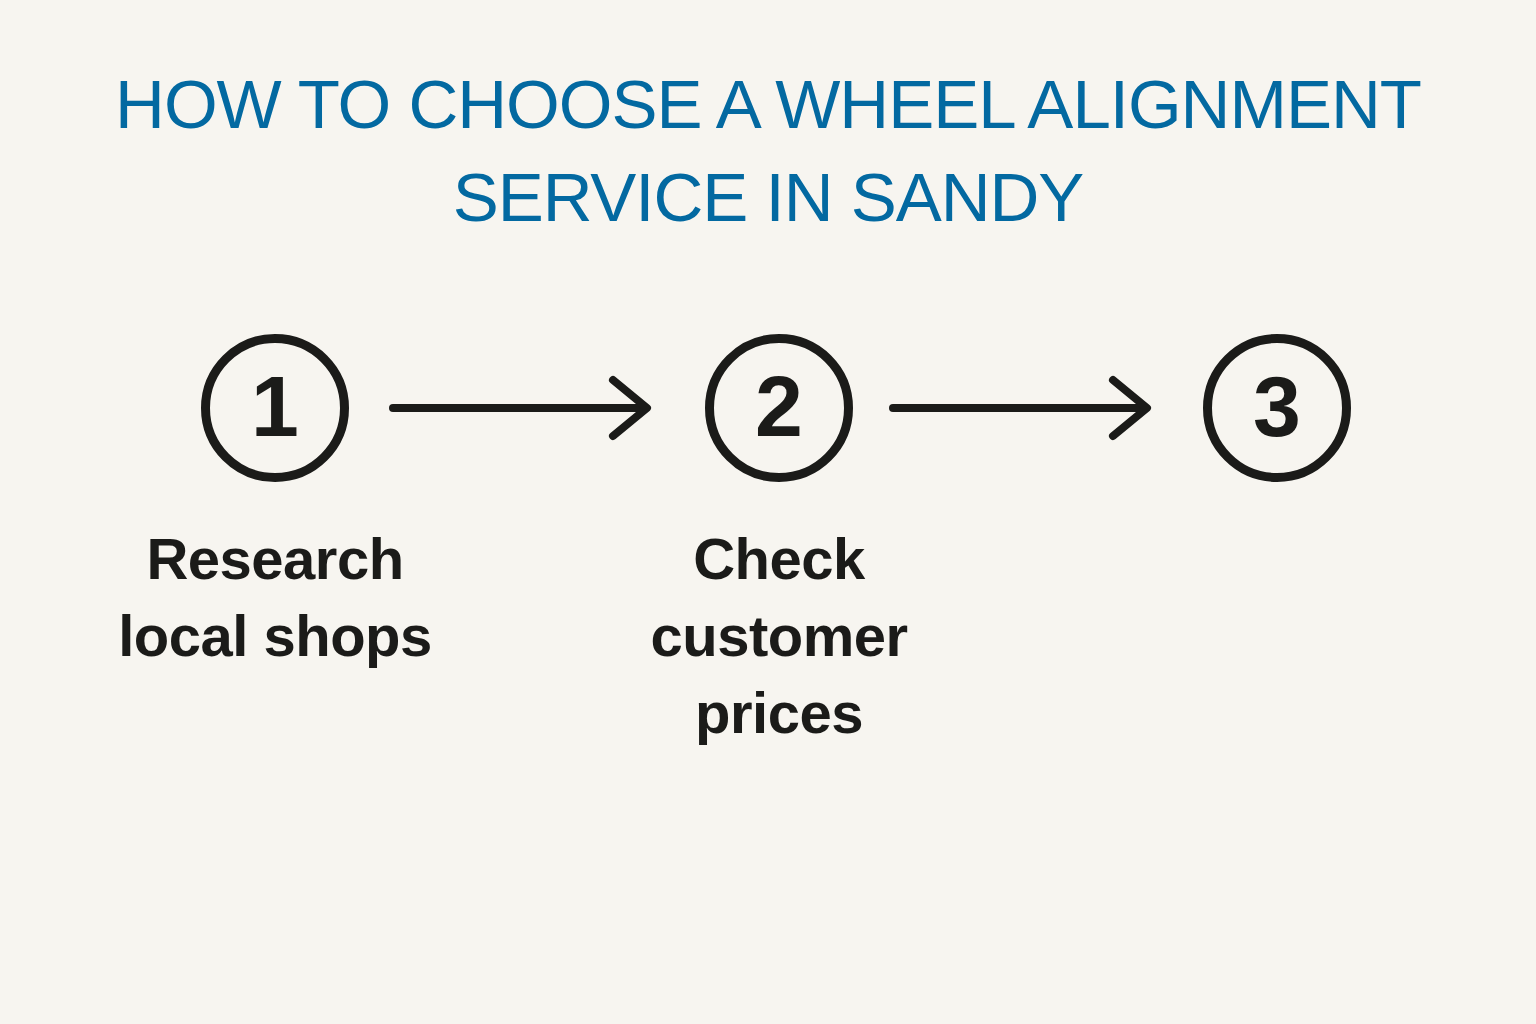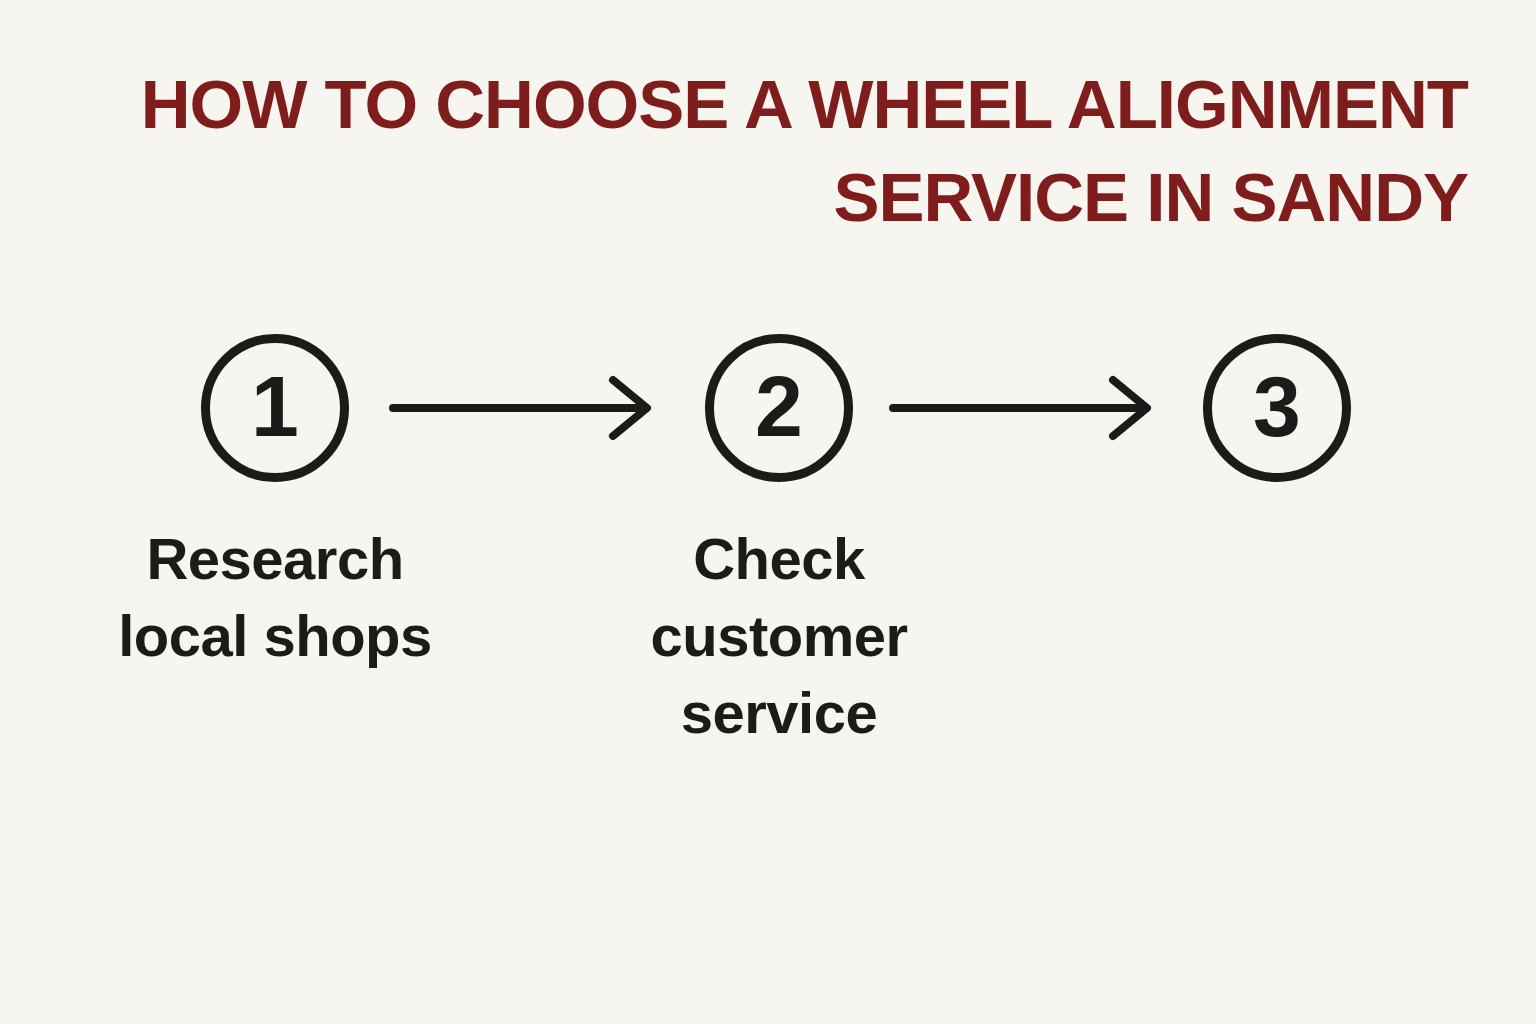"HOW TO CHOOSE A WHEEL" .title { color: #7f1d1d -> #0369a1; font-weight: bold -> normal; text-align: right -> center }
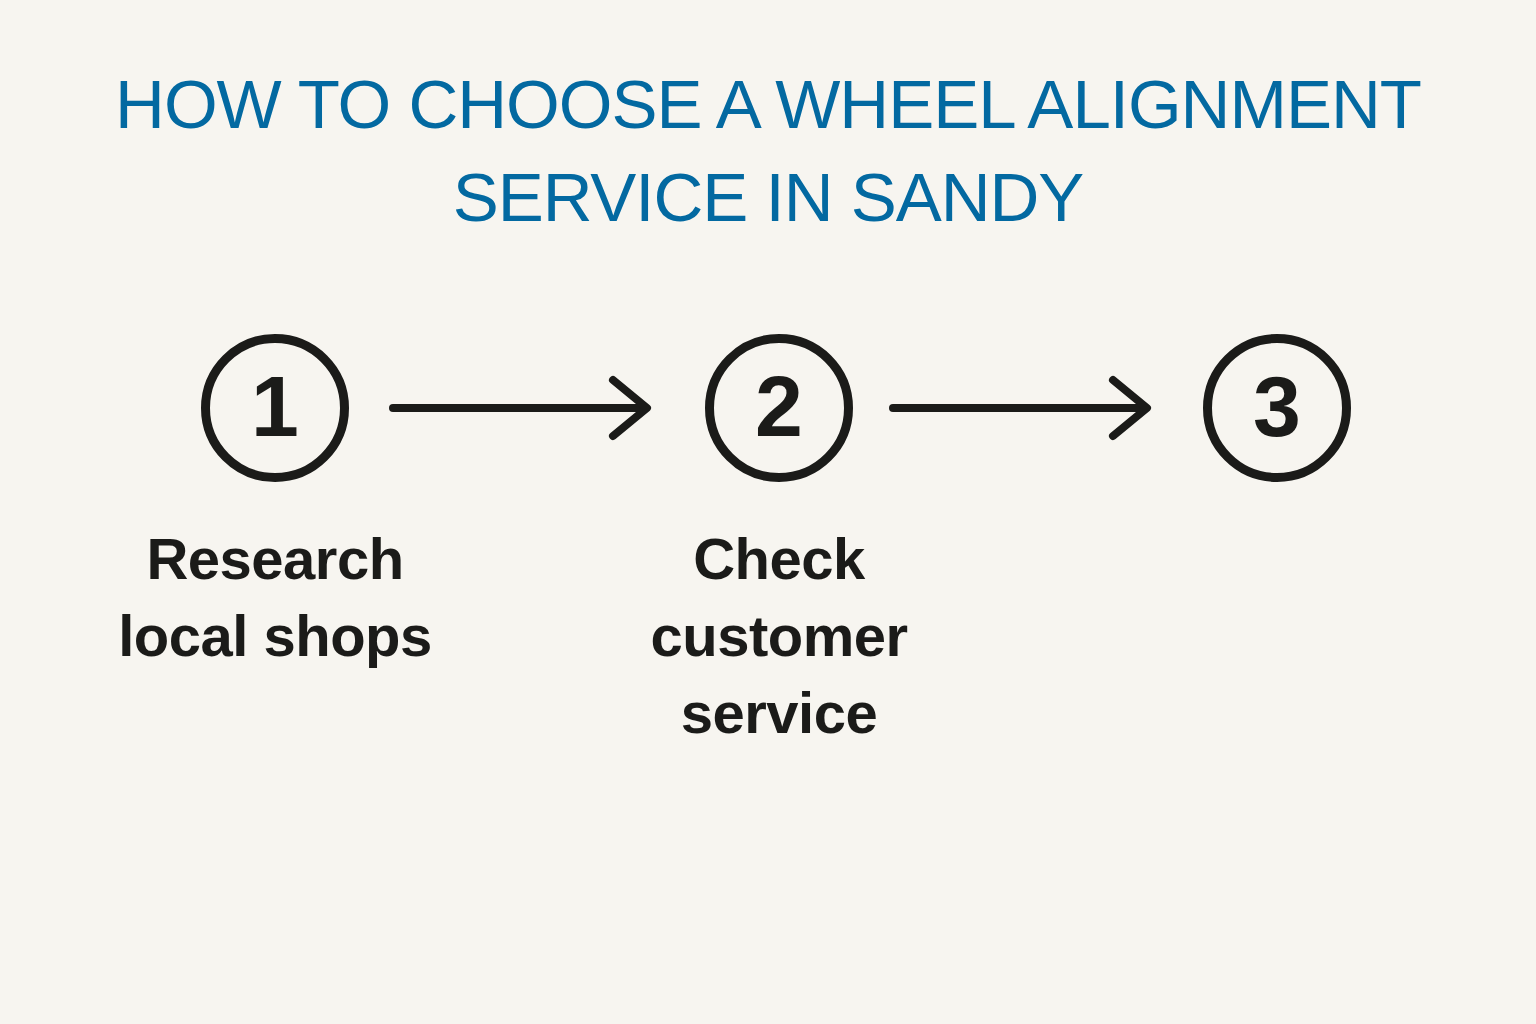"Check" div.step-label { text: service -> prices }
